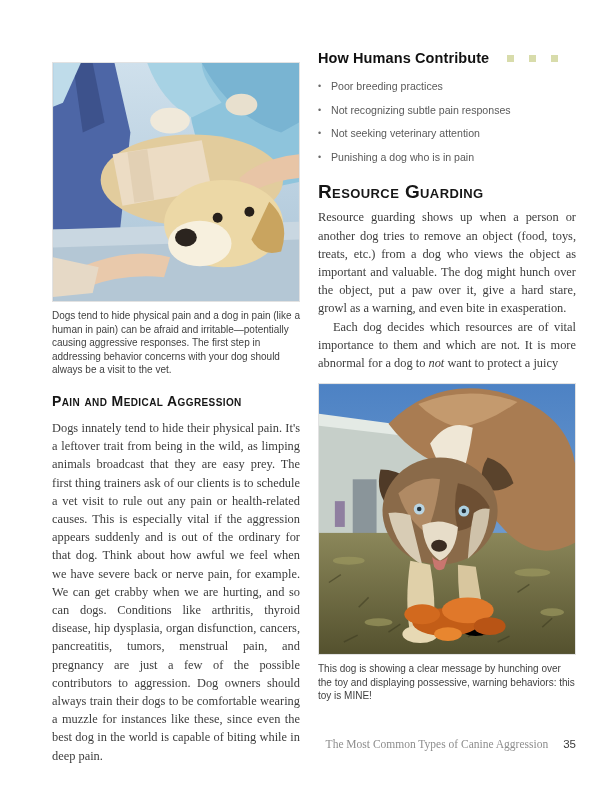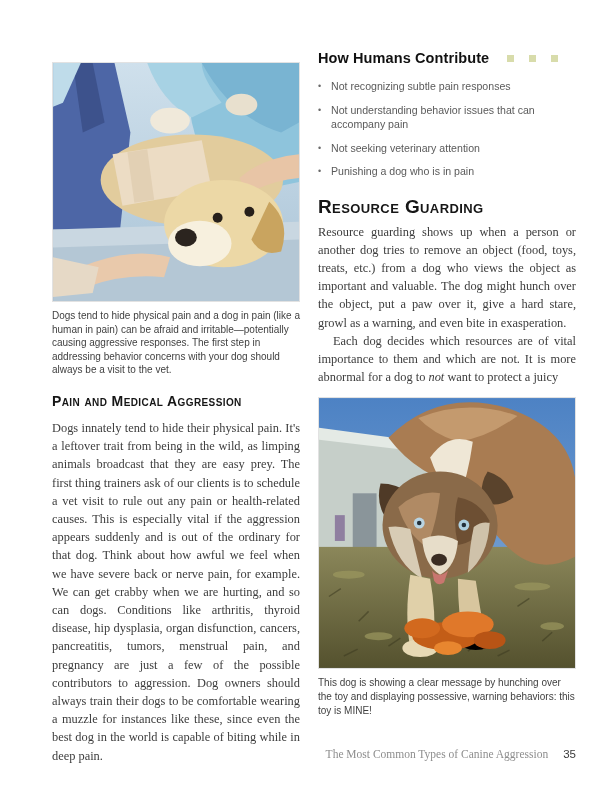"Poor breeding practices" li { html: none -> <li>Poor breeding practices</li> }
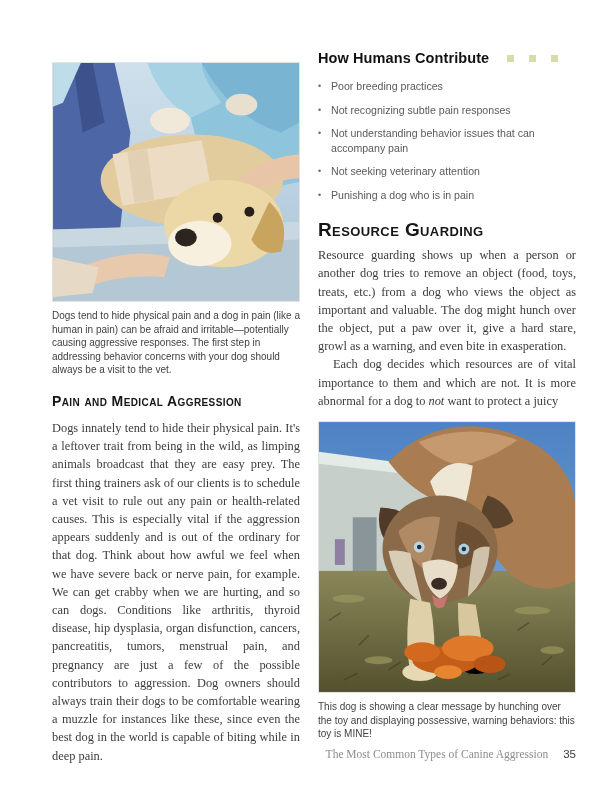"Not understanding behavior issues that" li { html: <li>Not understanding behavior issues that can accompany pain</li> -> none }
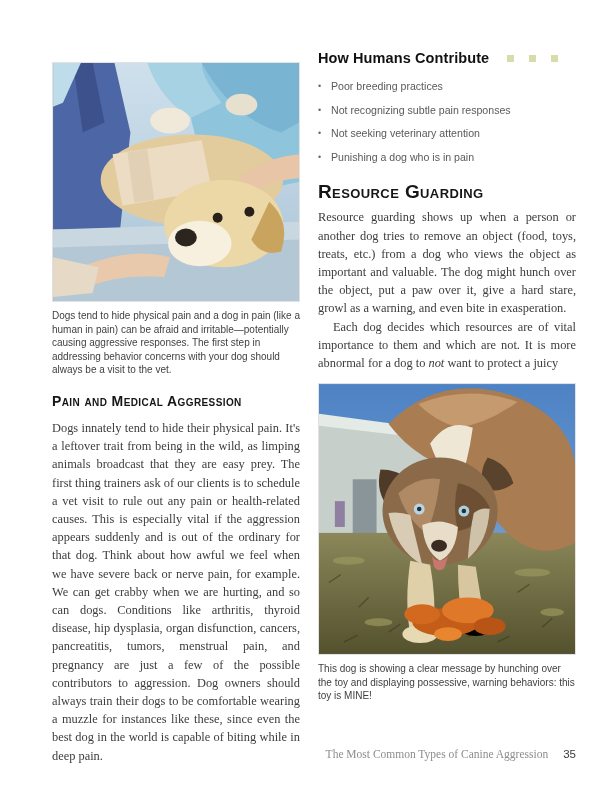"The Most Common Types of" .footer { bottom: 32px -> 42px }
